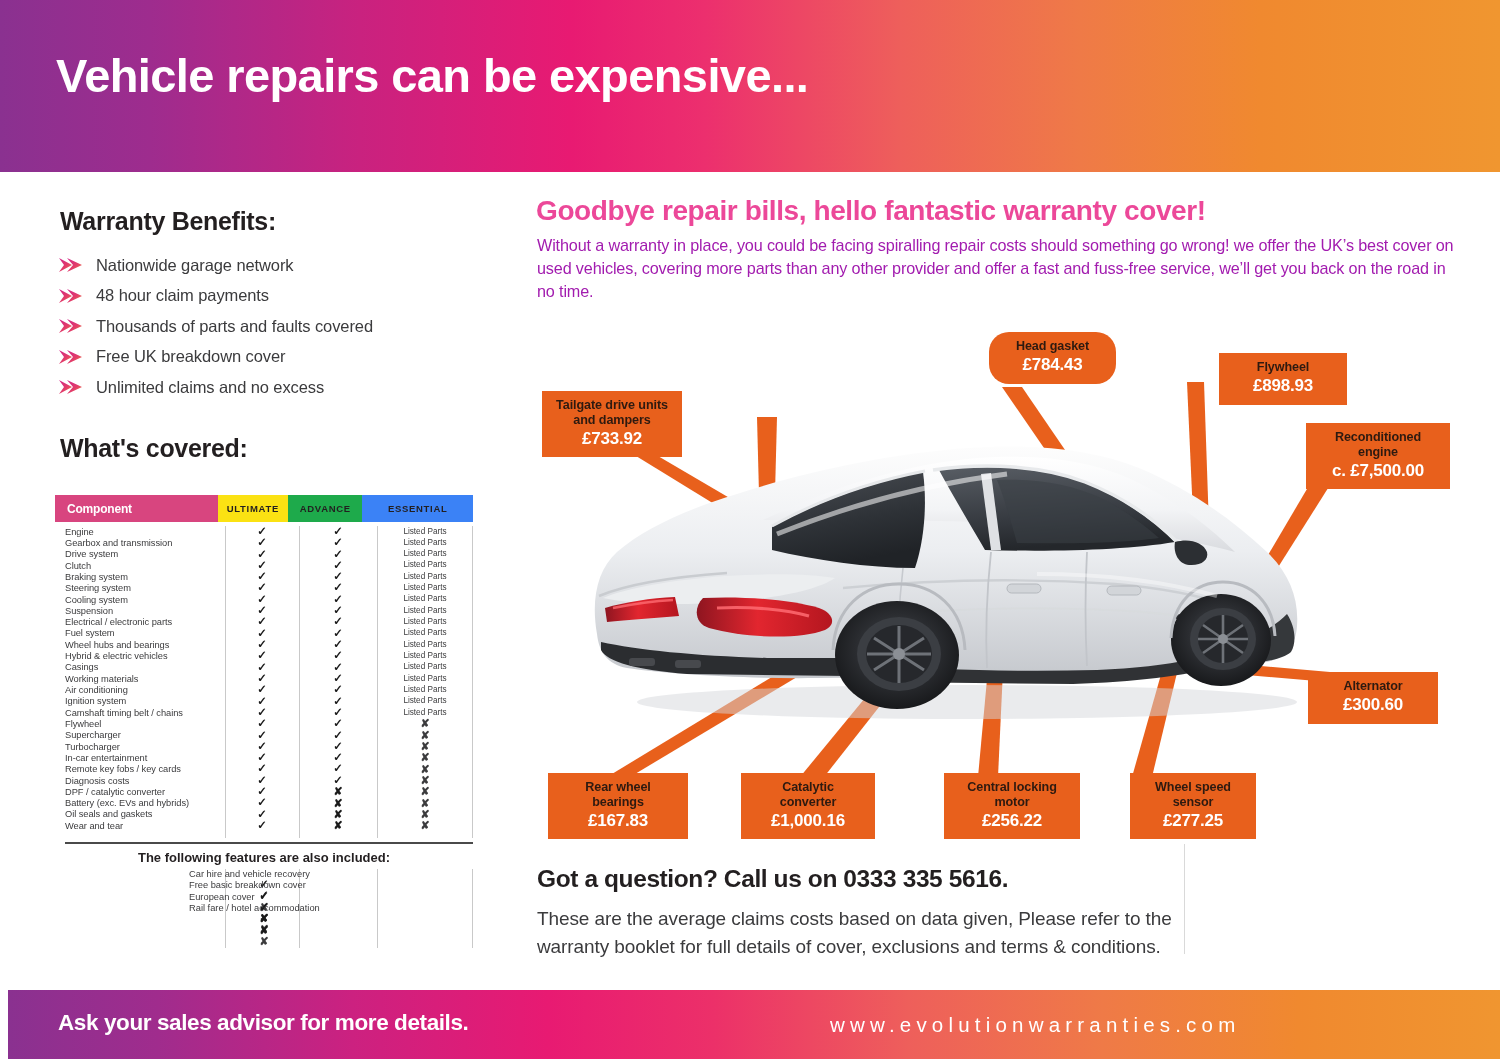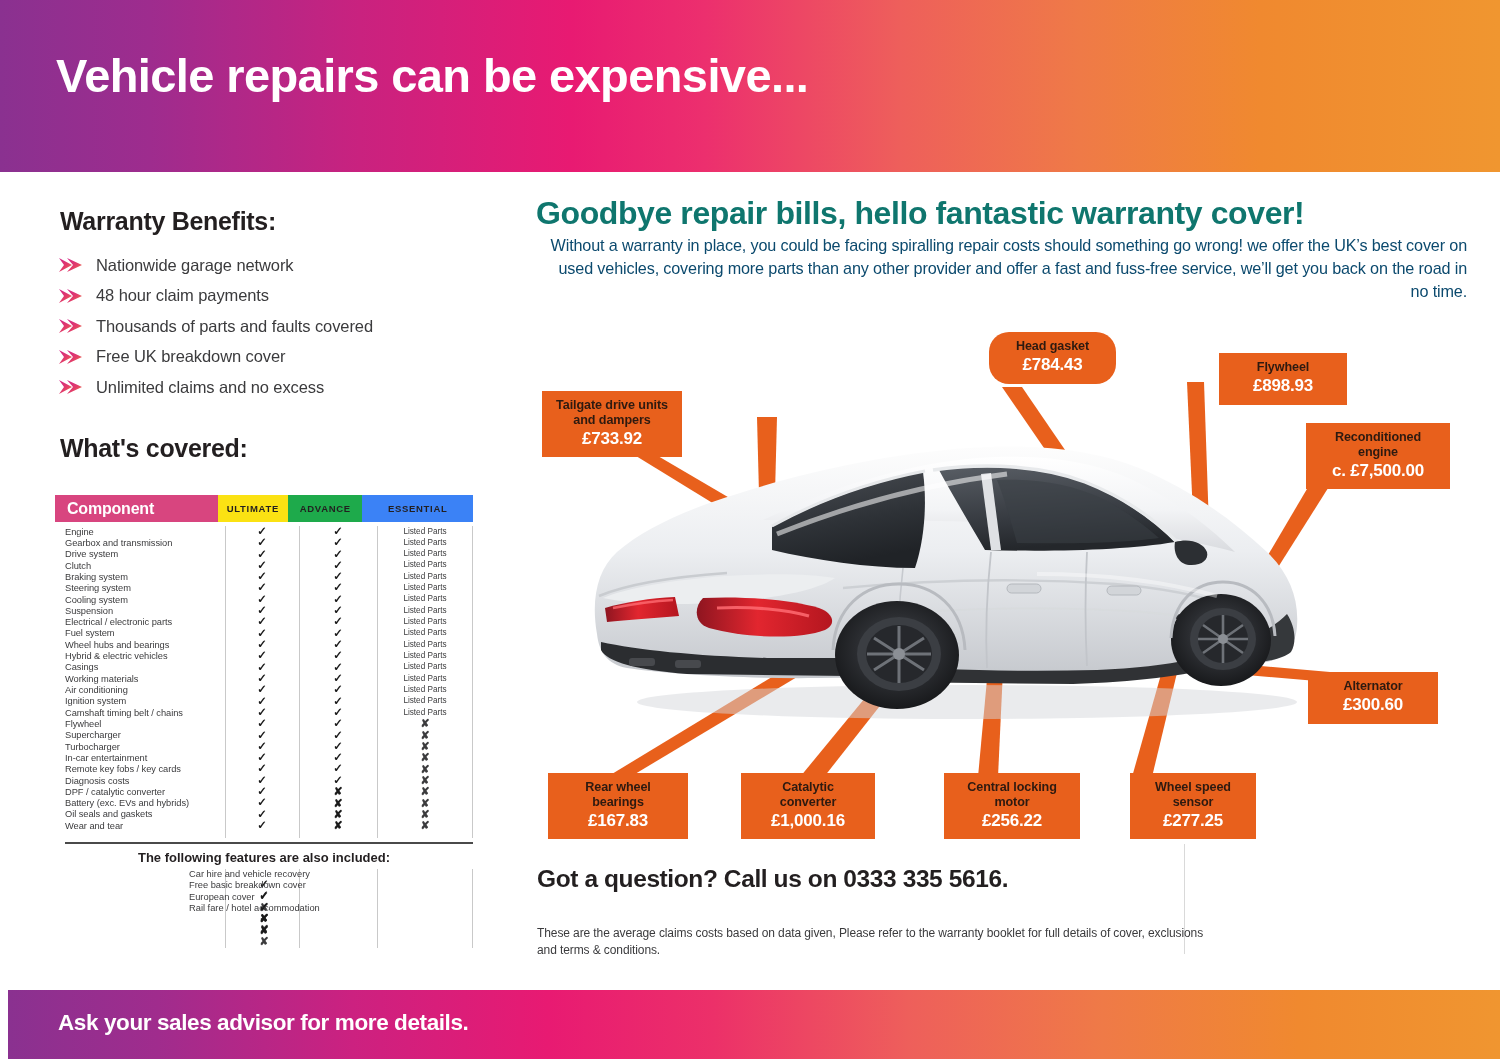"Goodbye repair bills, hello fantastic" #rhead { color: #0f766e -> #ec4899; font-size: 32px -> 28px }
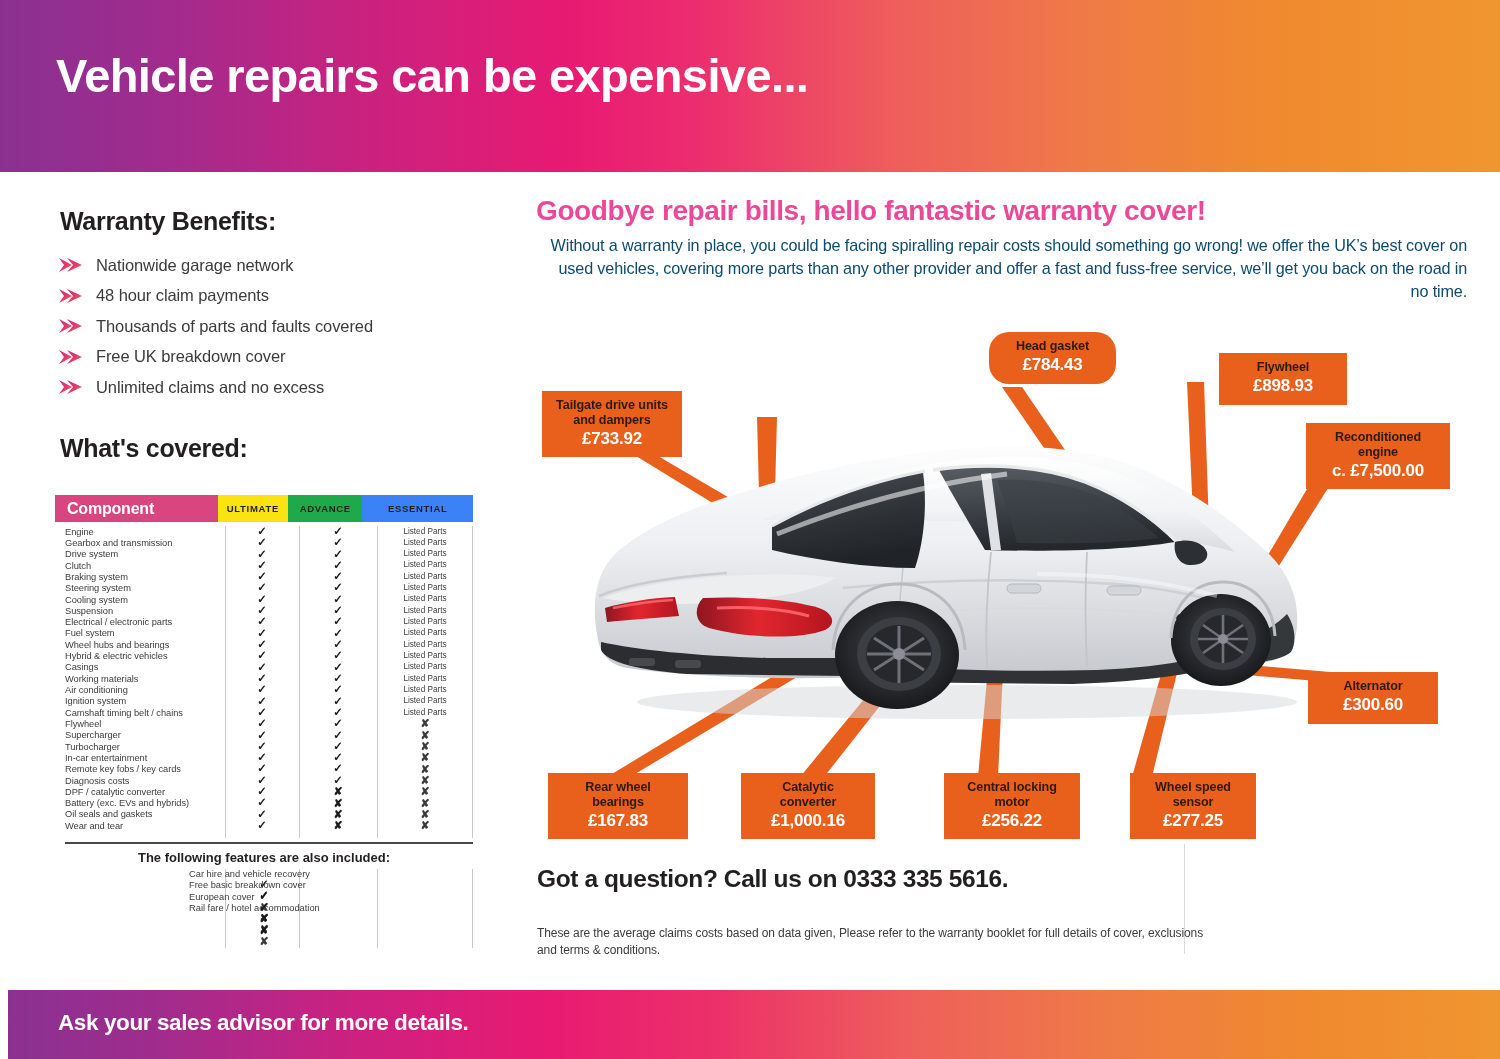"Without a warranty in place," #rbody { color: #0c4a6e -> #a21caf; text-align: right -> none }
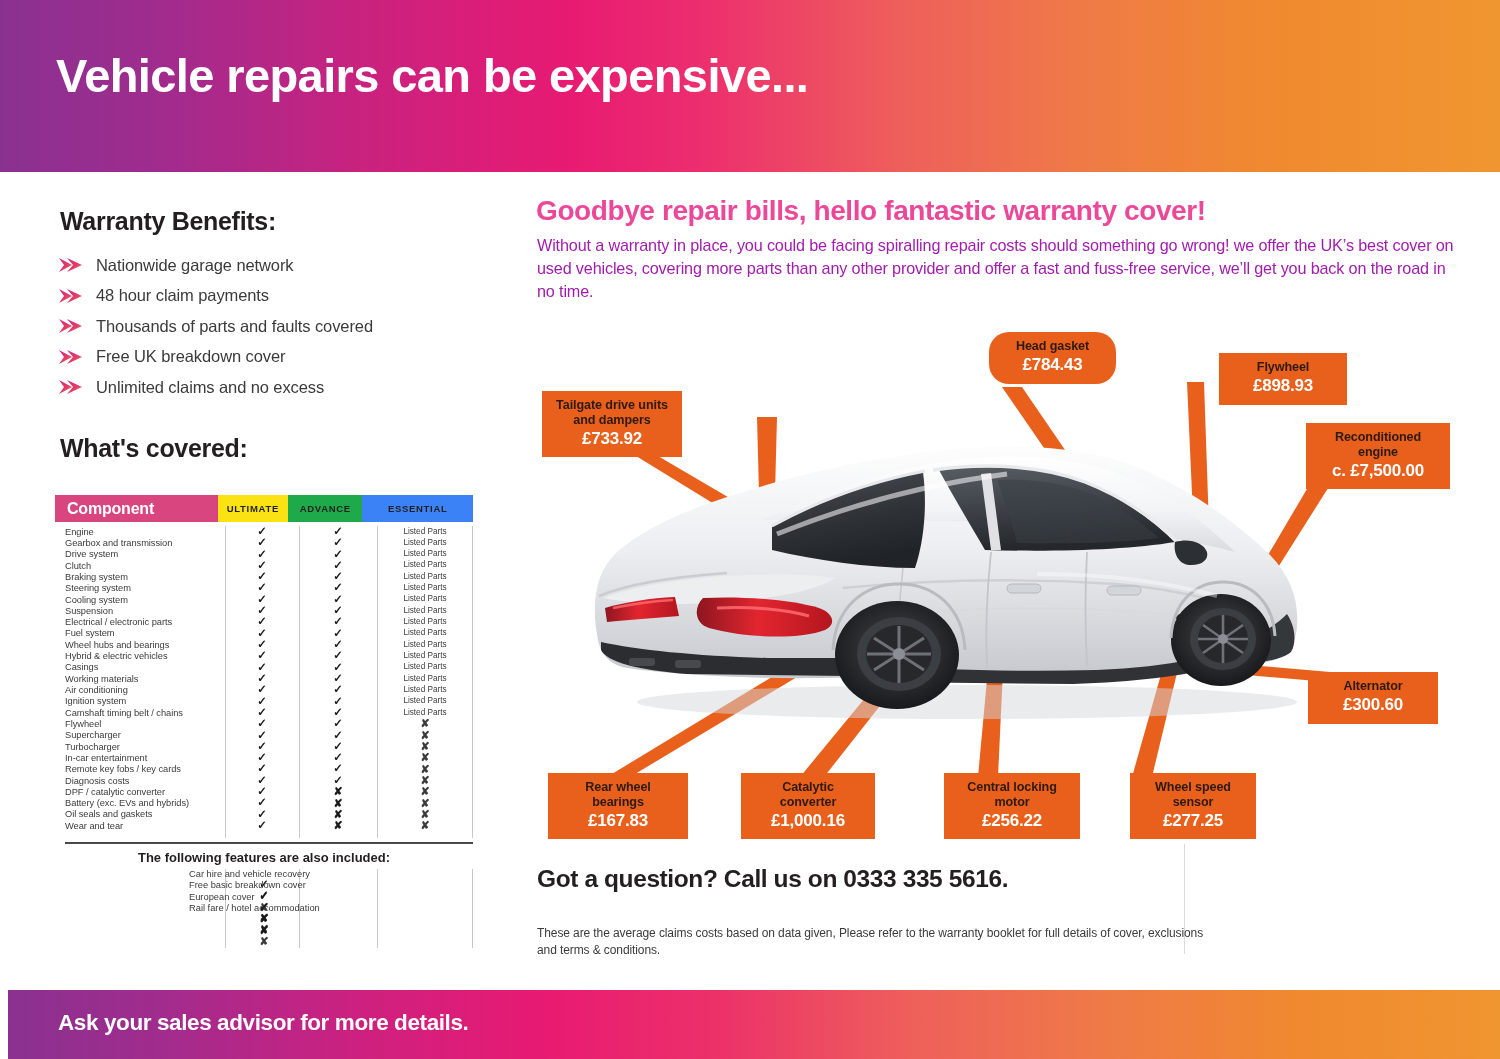"Component" .th-comp { font-size: 16px -> 12px }
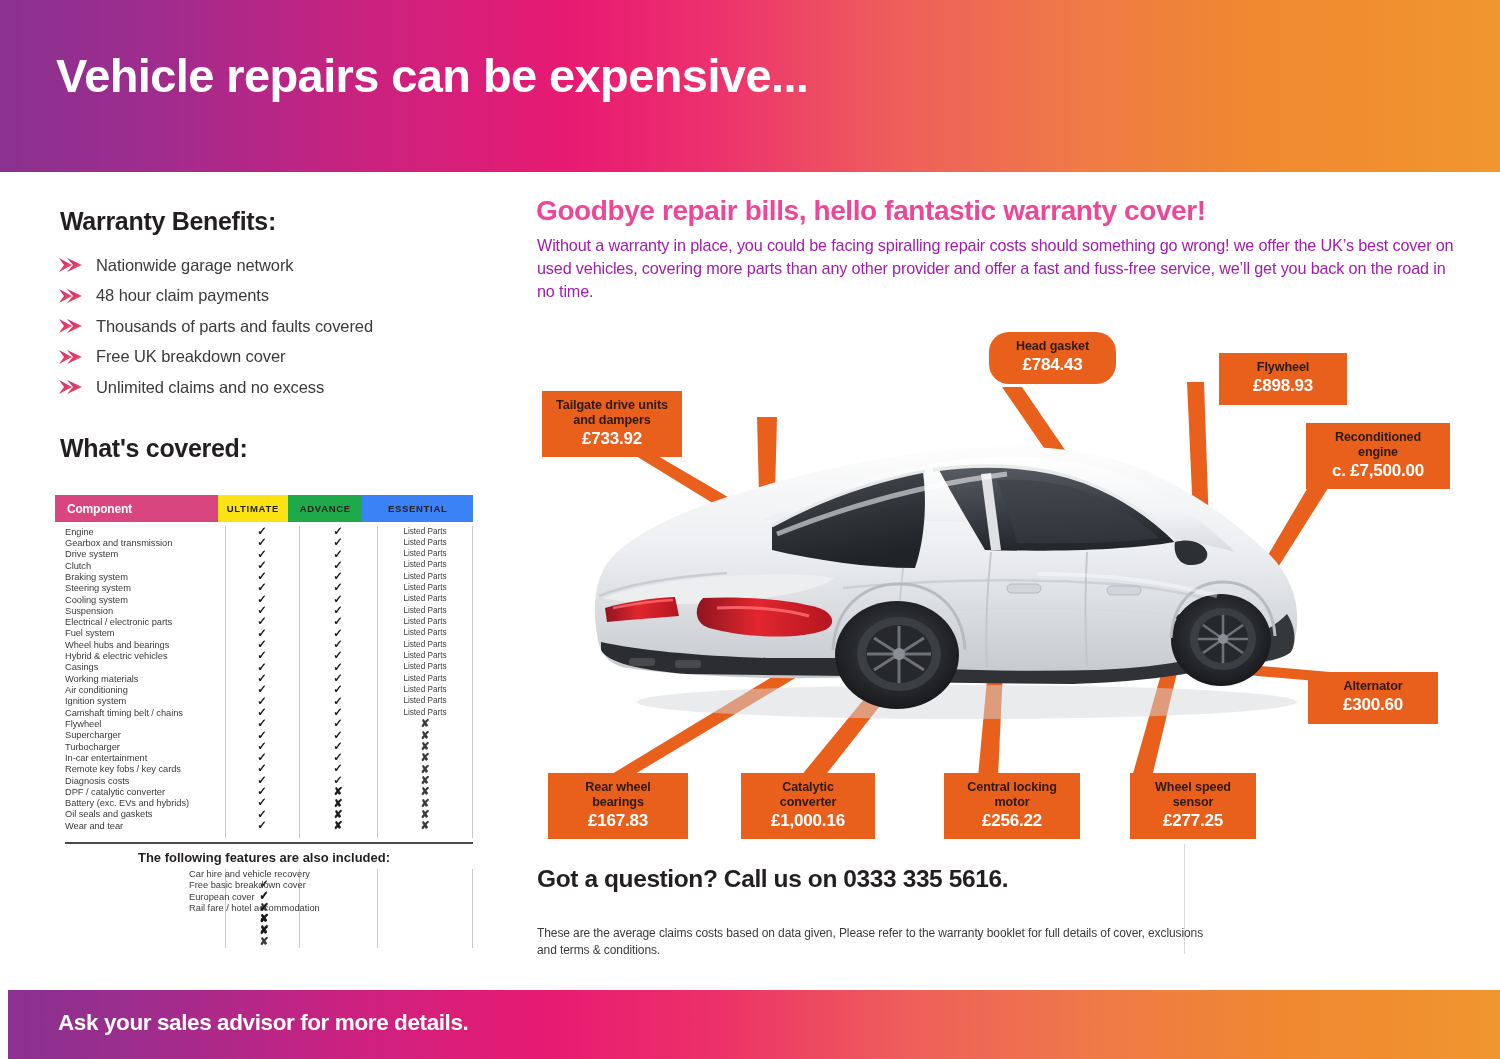"These are the average claims" #disclaimer { font-size: 12px -> 19px; margin-top: 20px -> none }
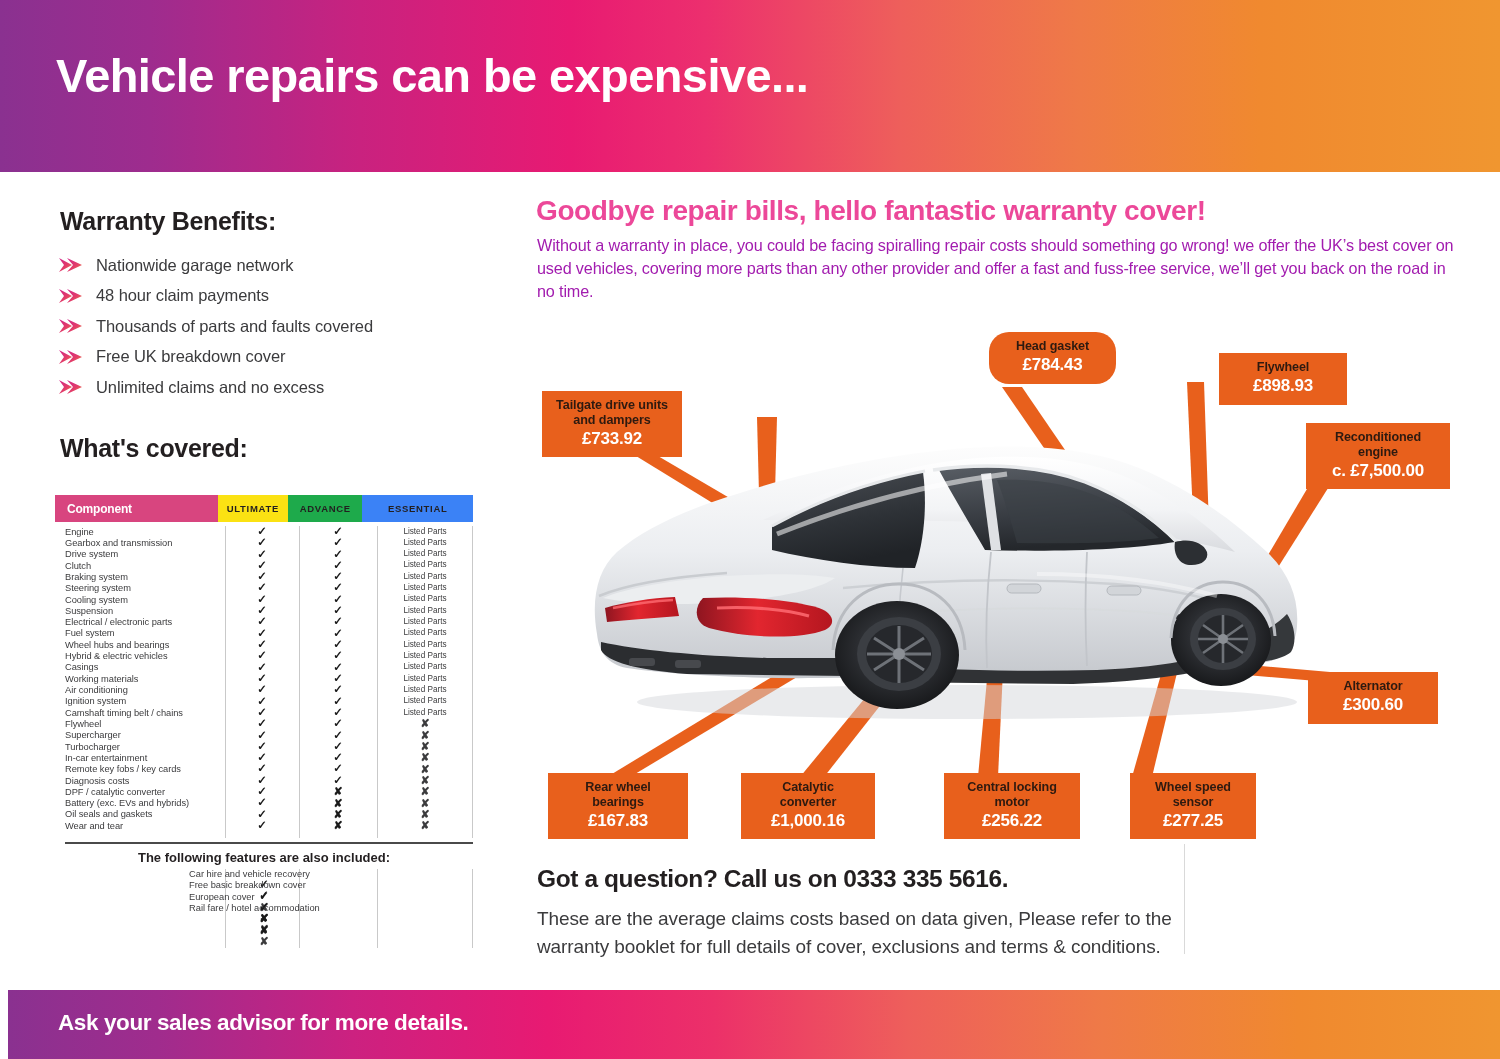"www.evolutionwarranties.com" div { html: none -> <div>www.evolutionwarranties.com</div> }
